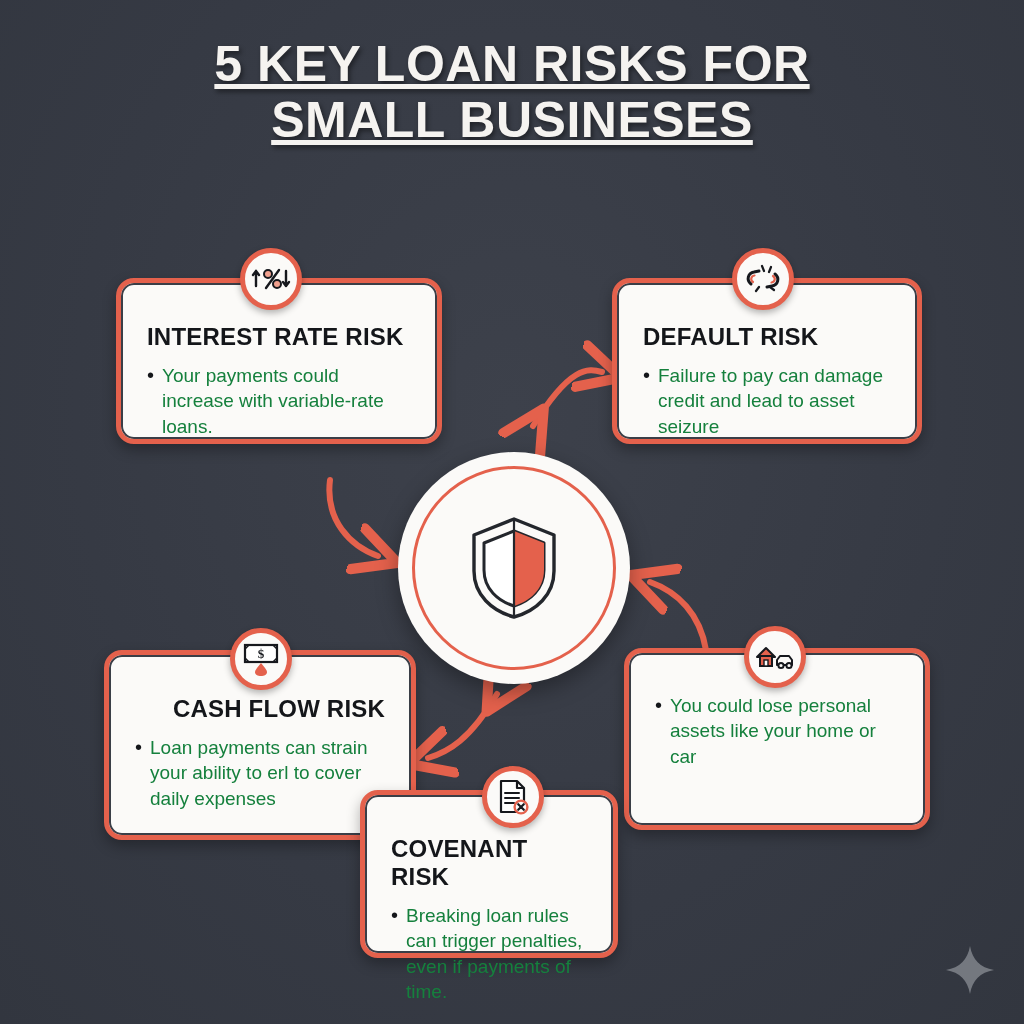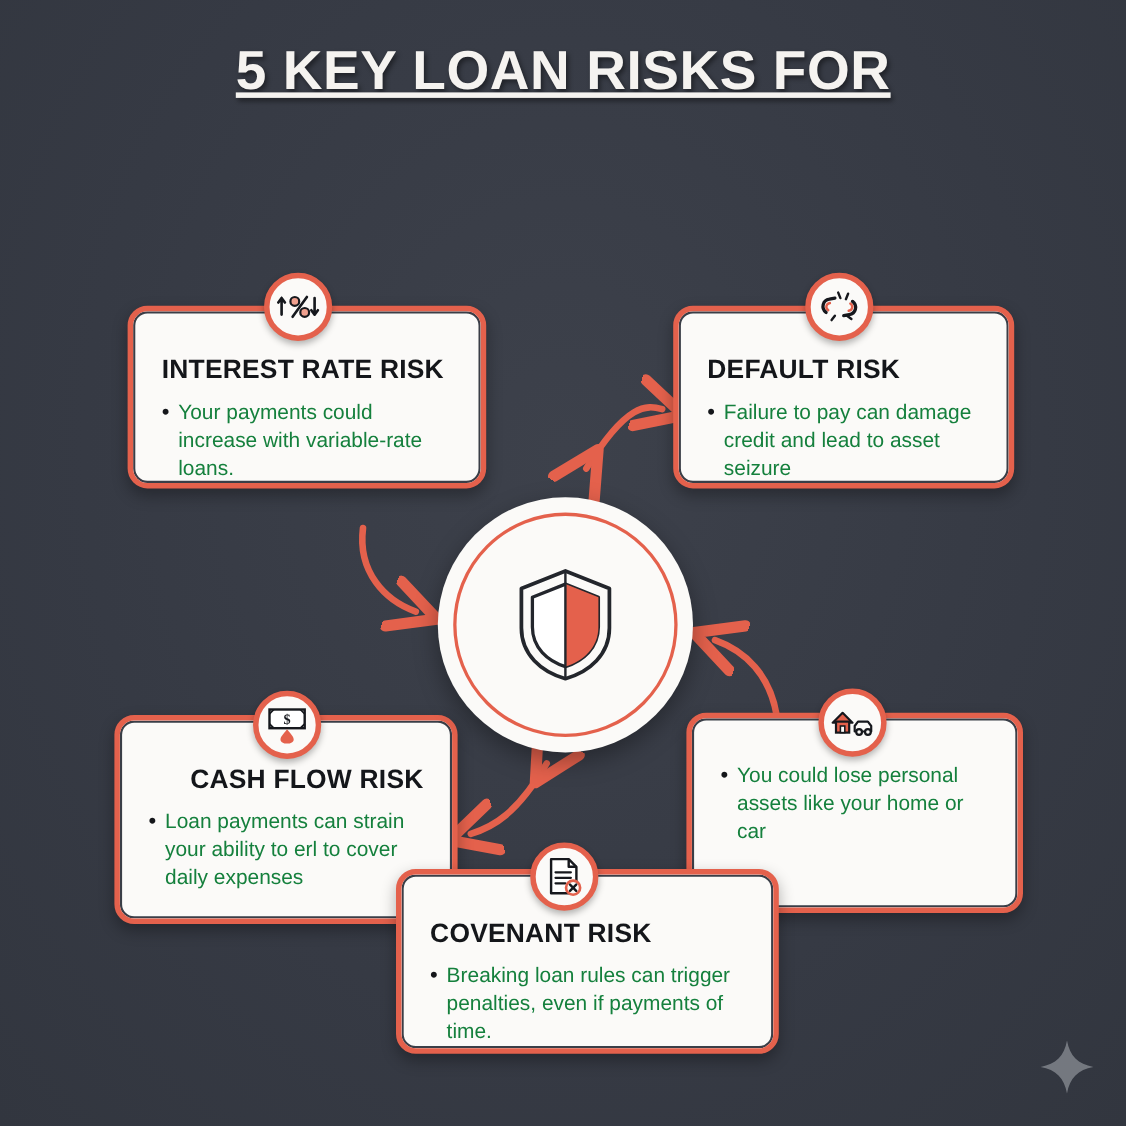"SMALL BUSINESES" span.line { html: none -> <span>SMALL BUSINESES</span> }
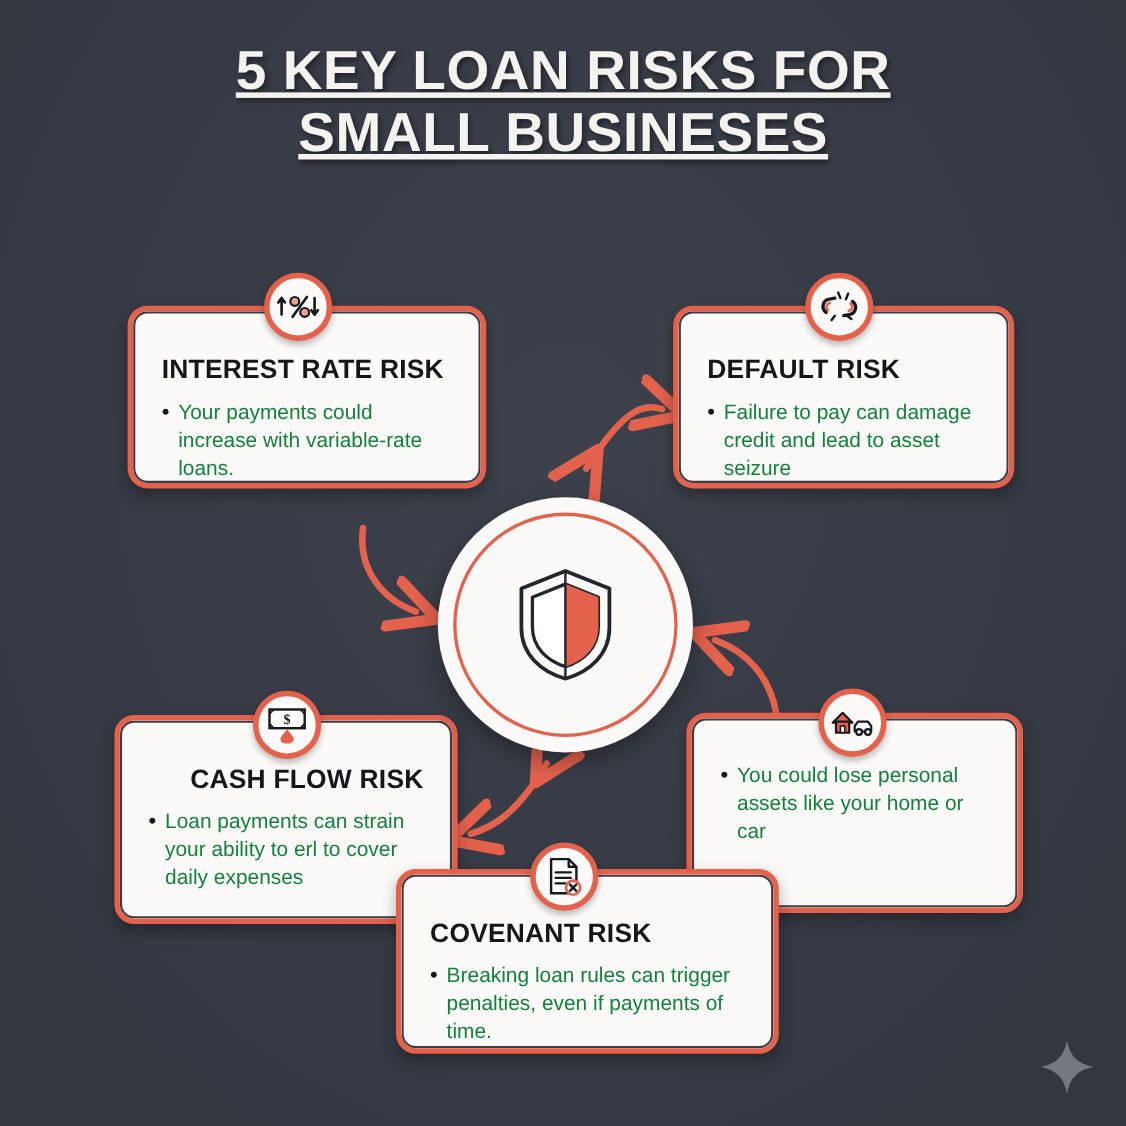"COVENANT RISK" #card-covenant { width: 348px -> 258px }
